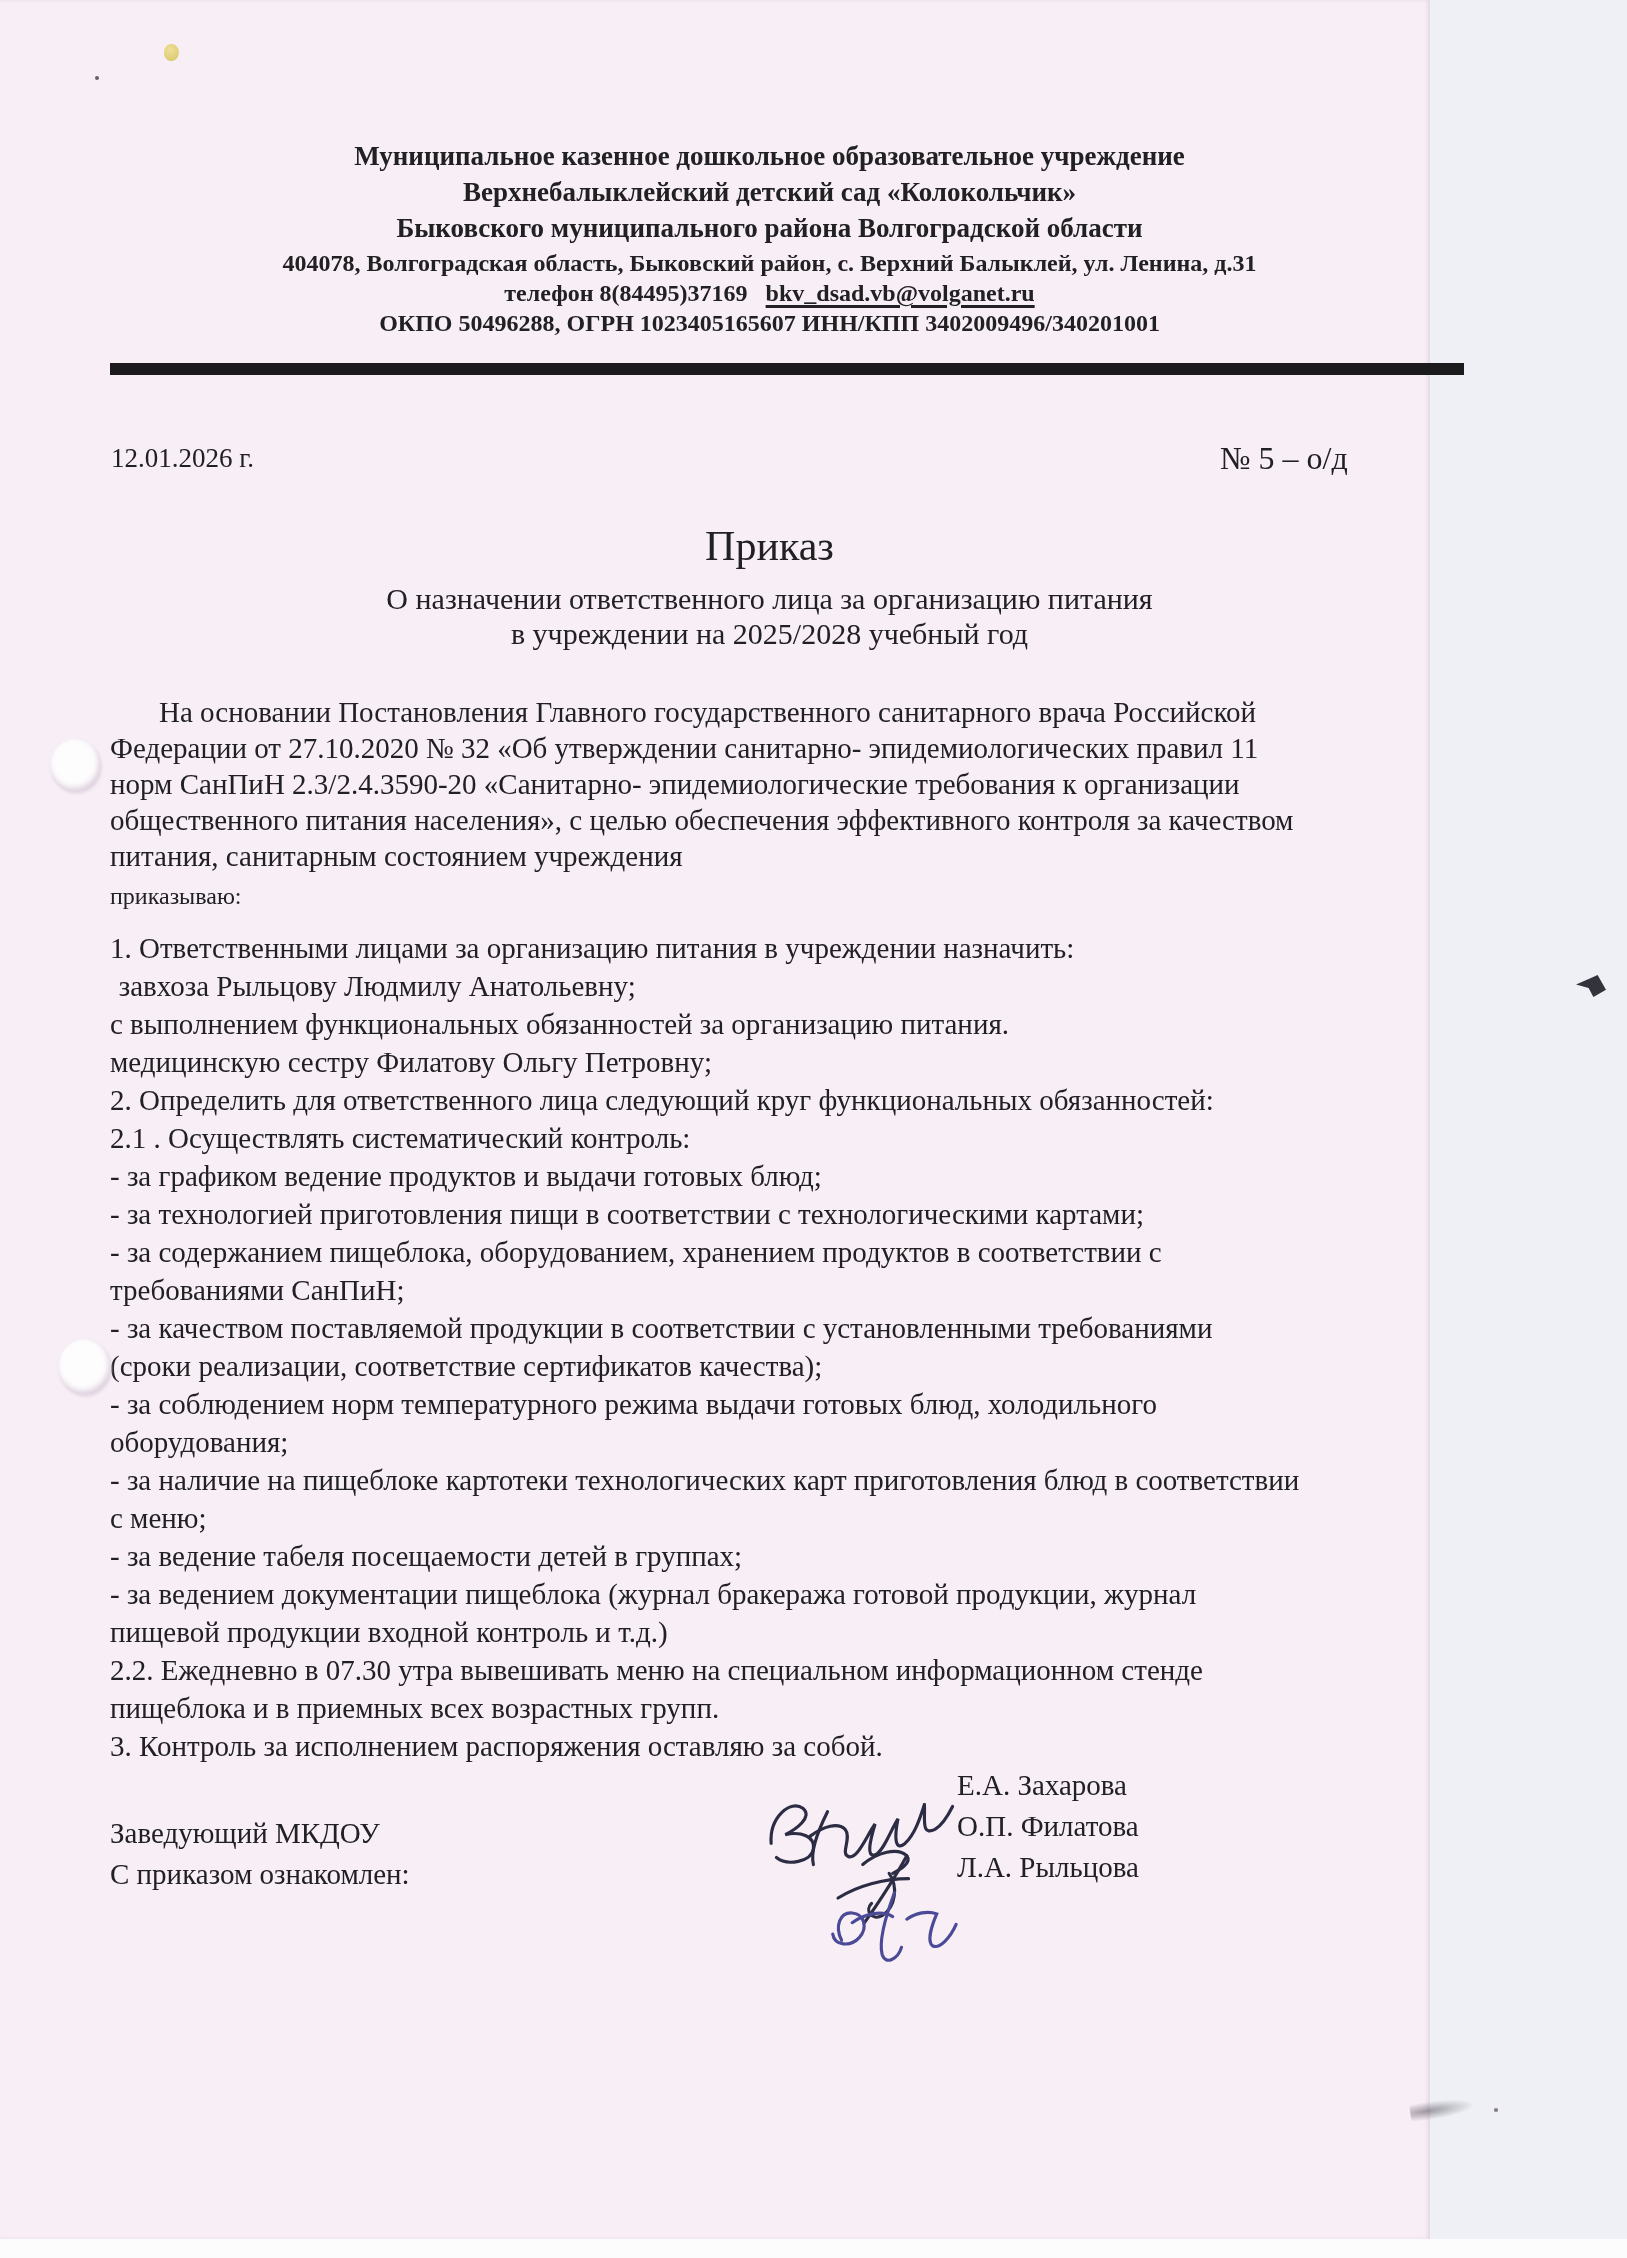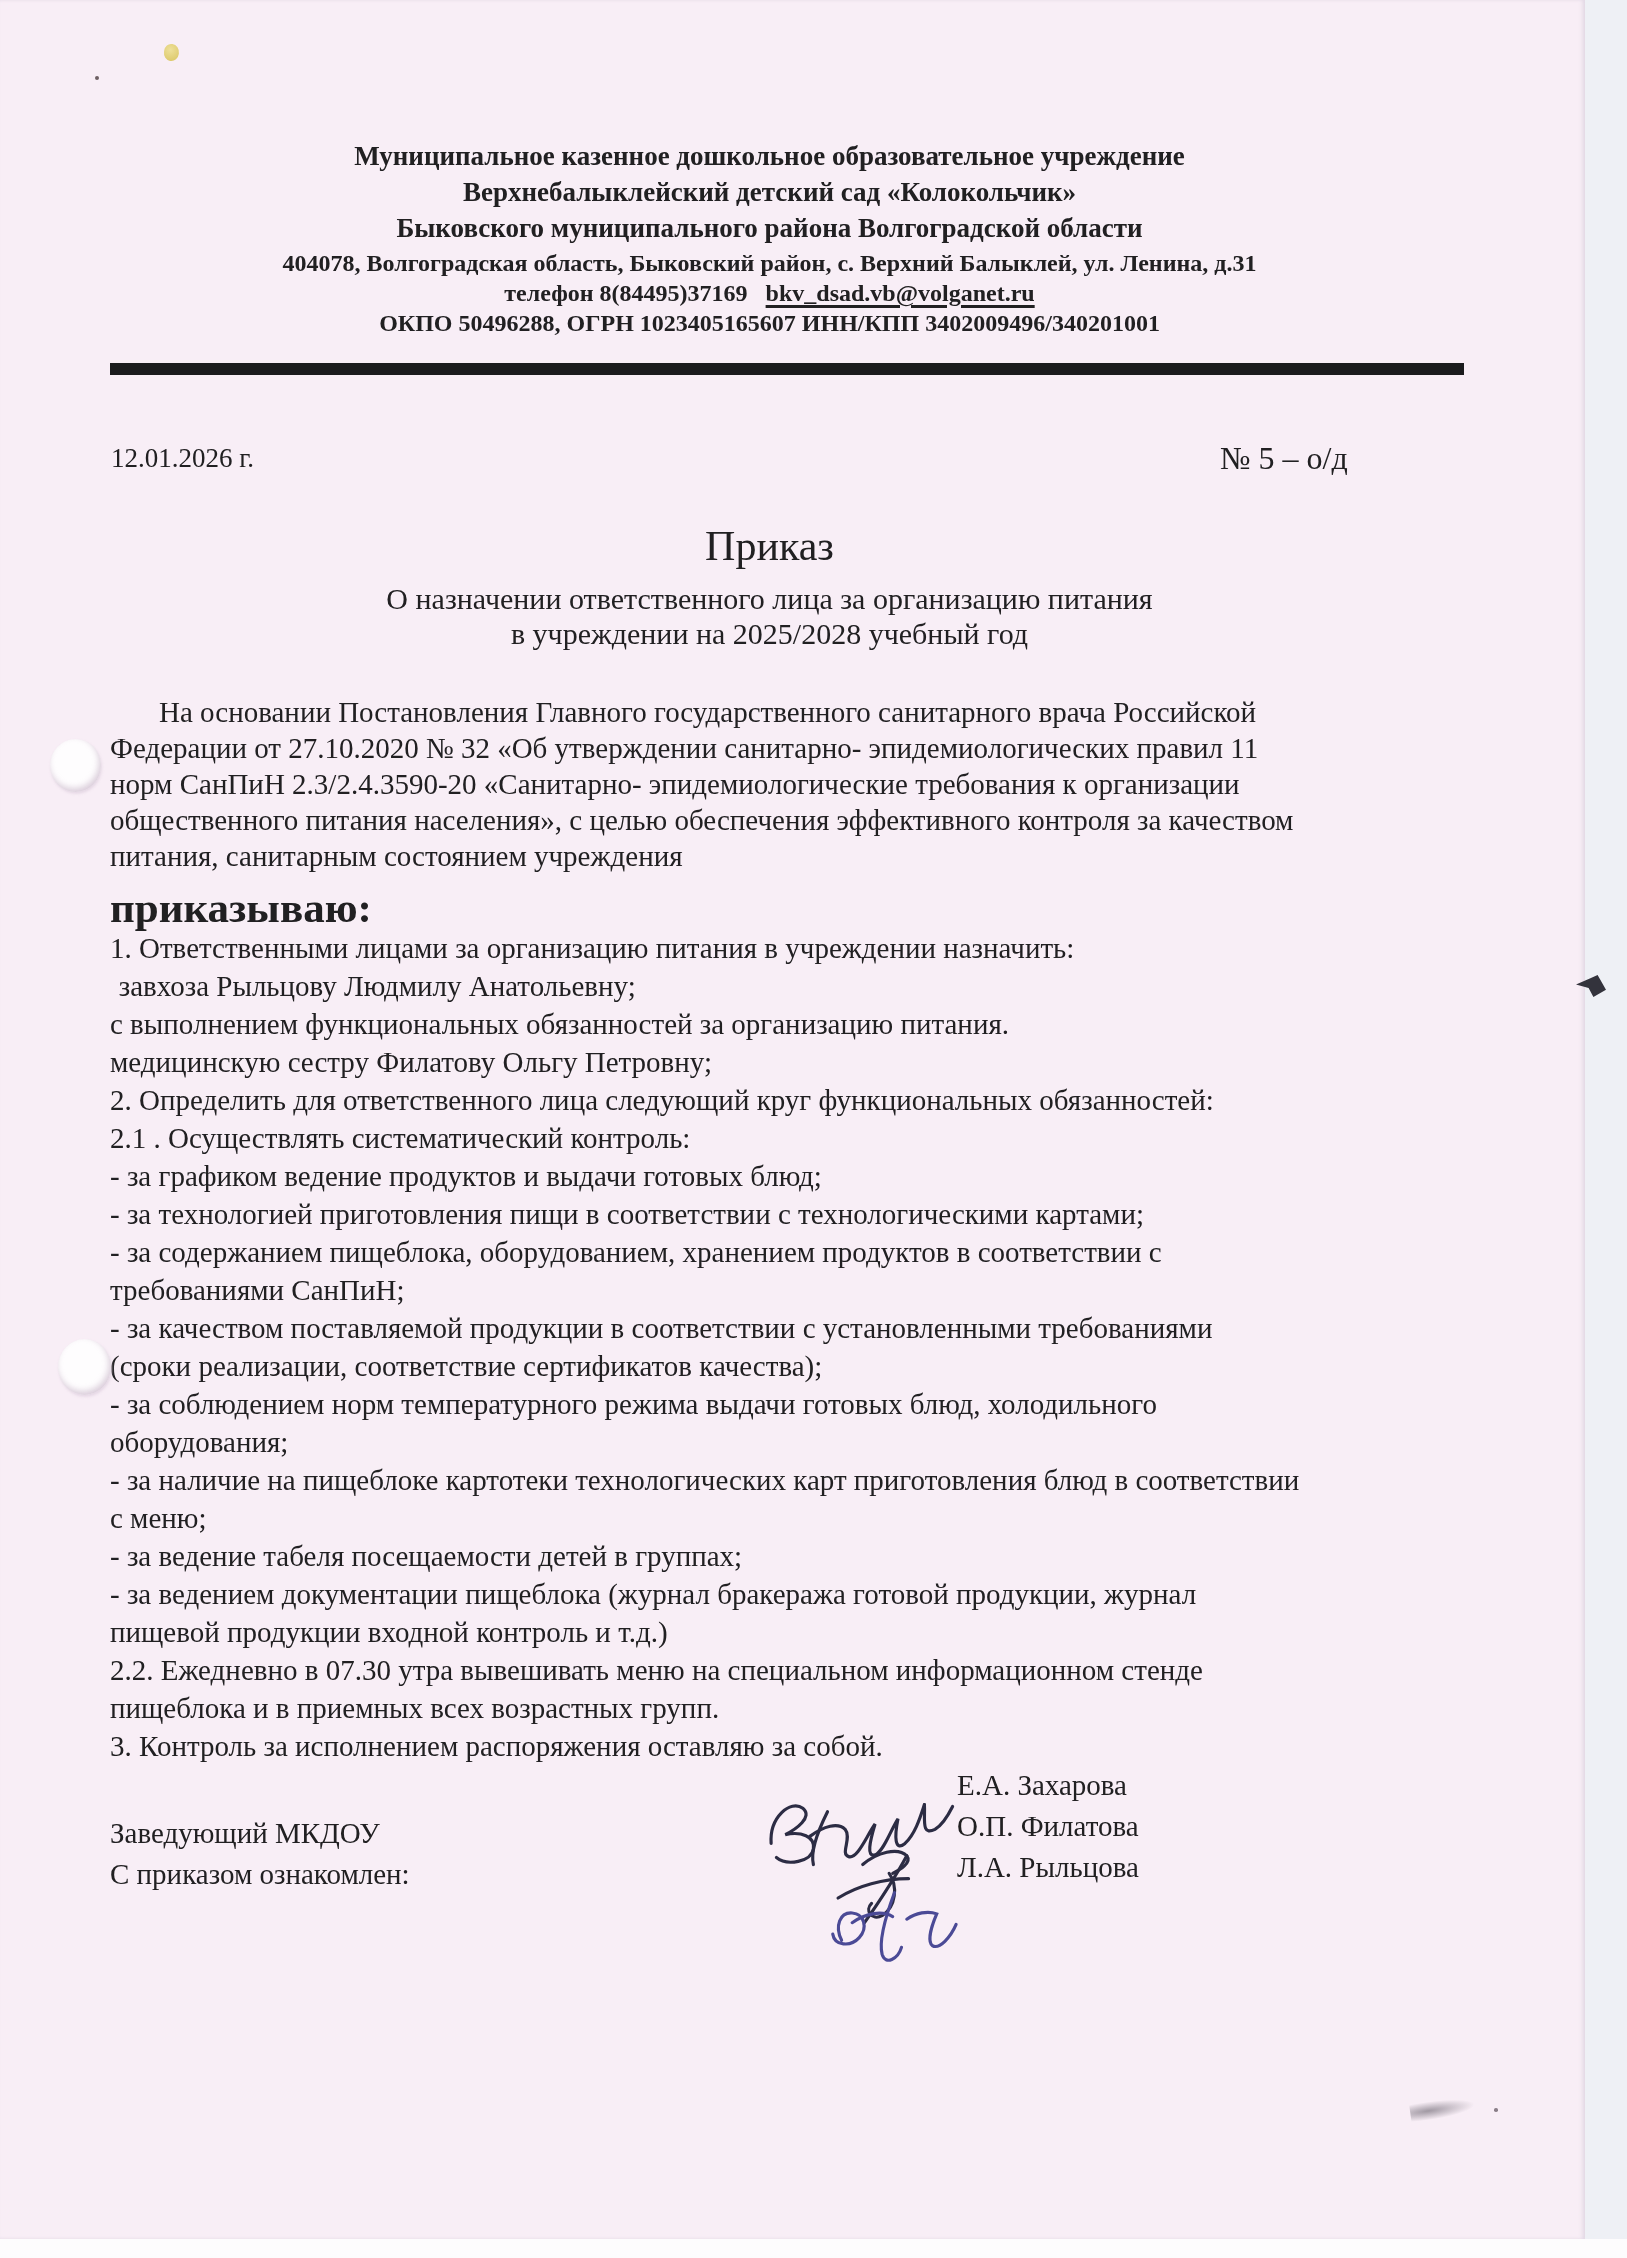"Муниципальное казенное дошкольное" .paper { width: 1585px -> 1430px }
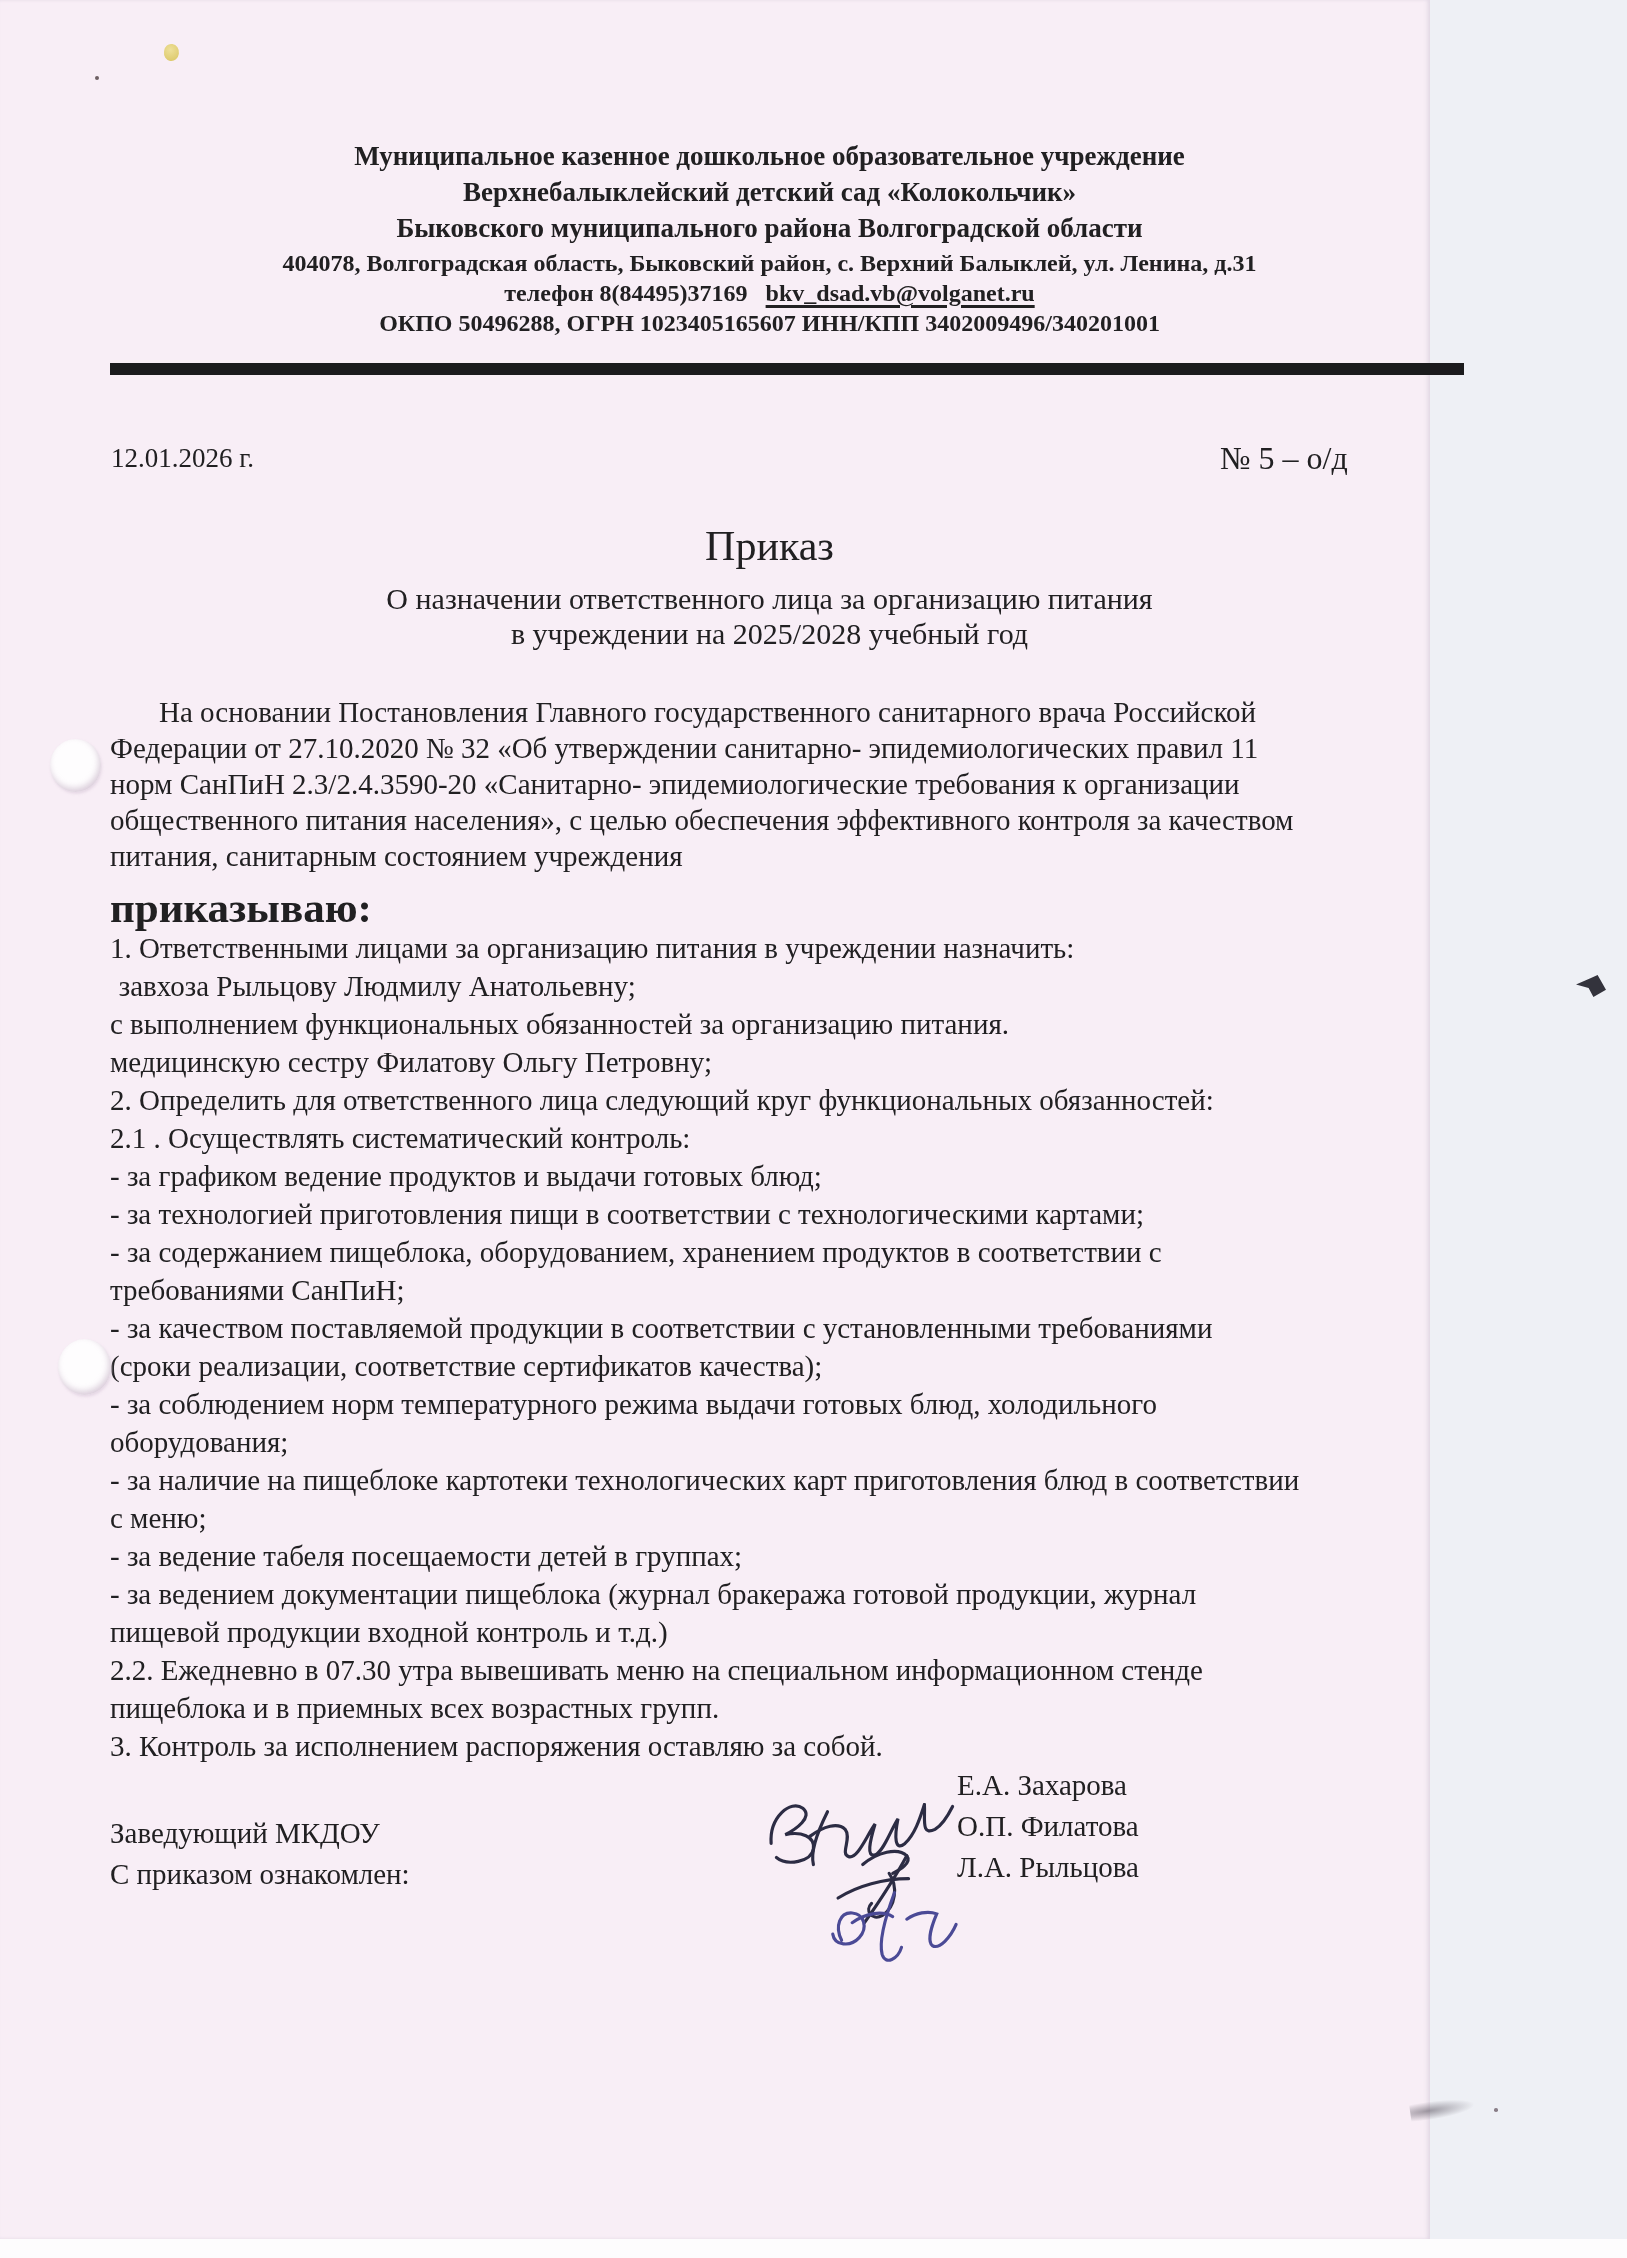"приказываю:" .order-word { font-size: 43px -> 24px; font-weight: bold -> normal }
